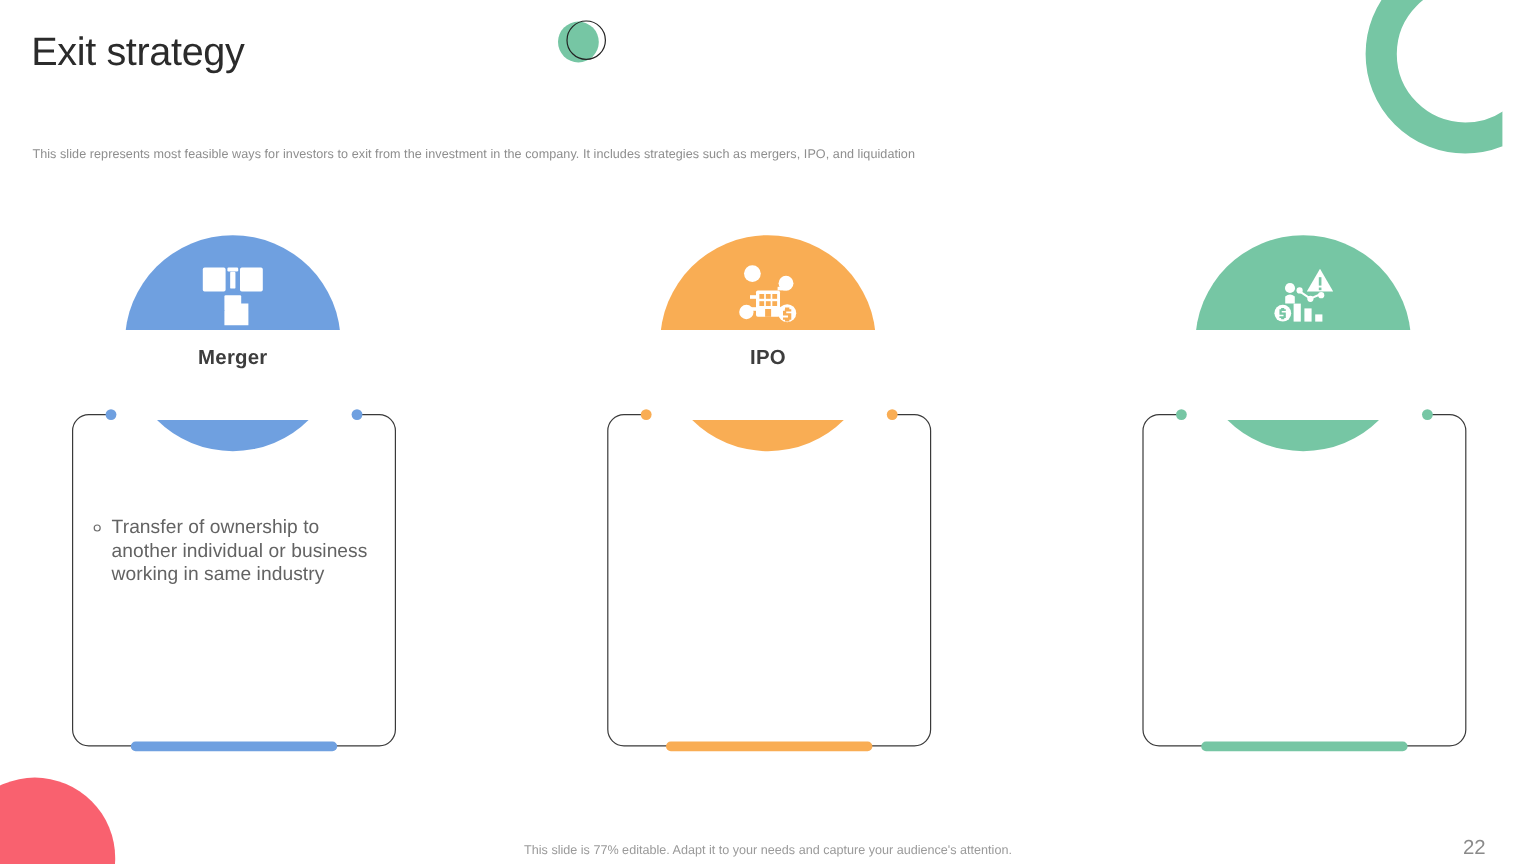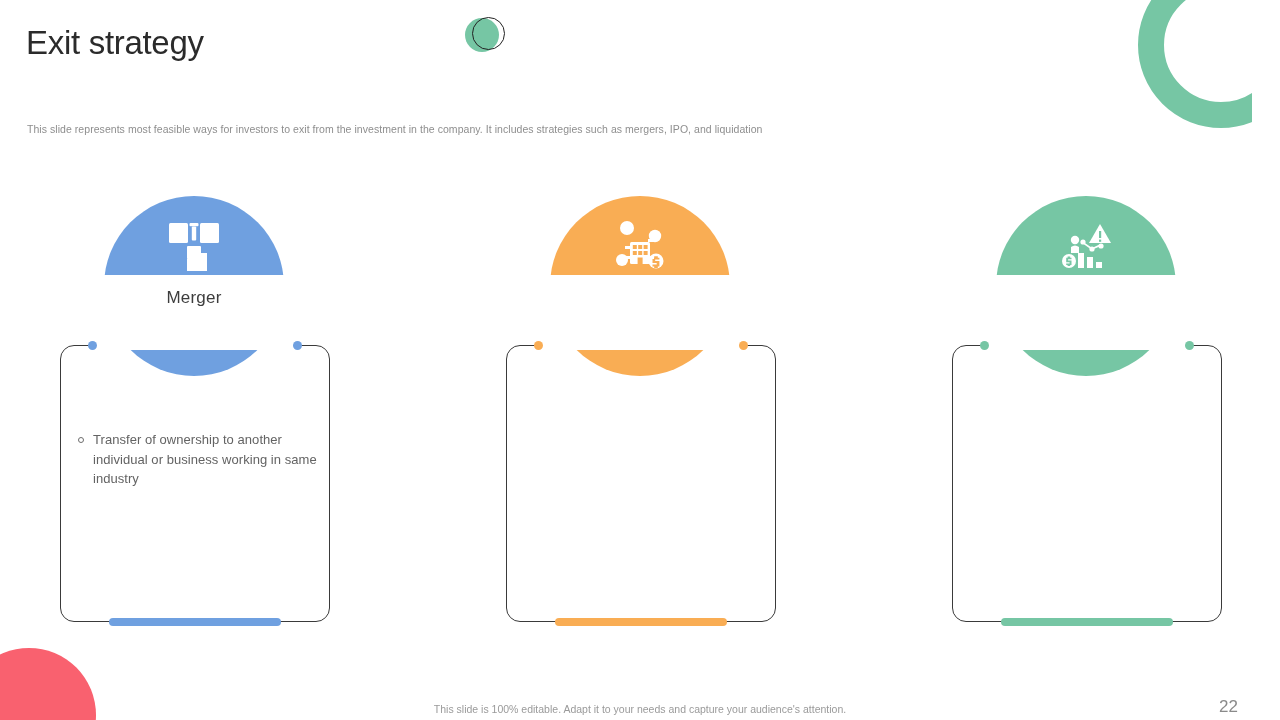"Merger" .col-heading { font-weight: normal -> bold }
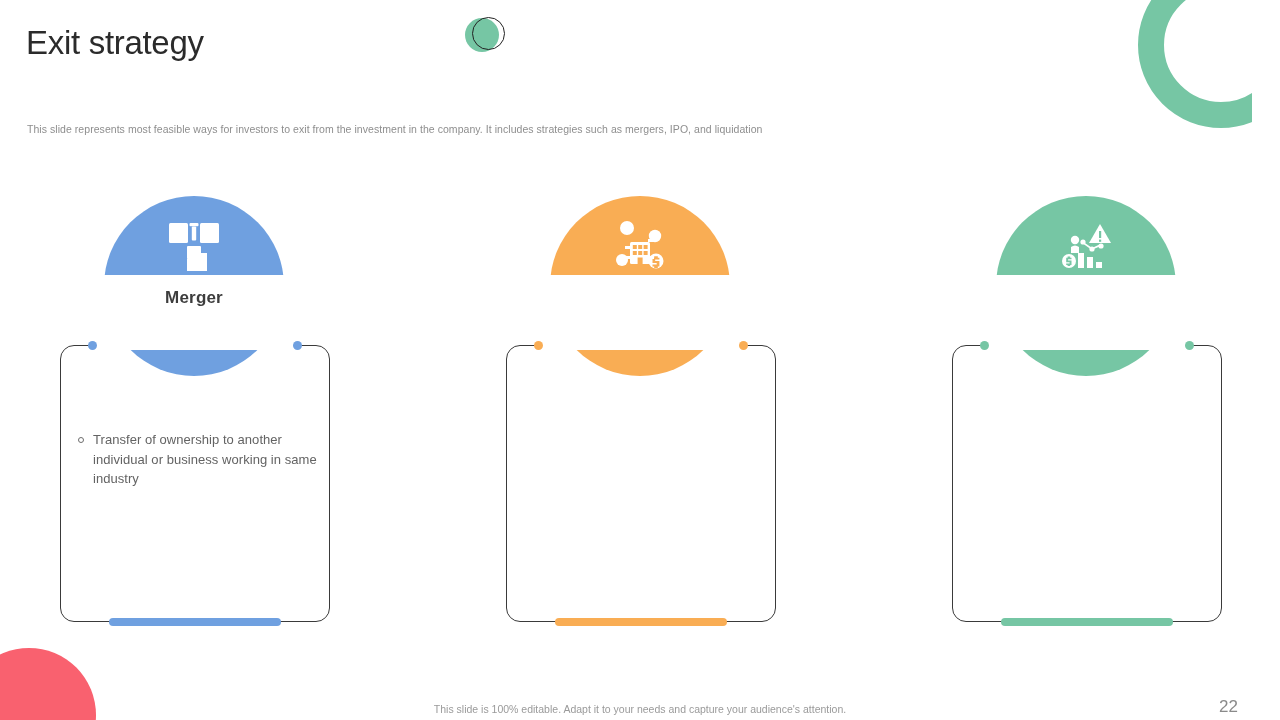"IPO" div.col-heading { html: none -> <div>IPO</div> }
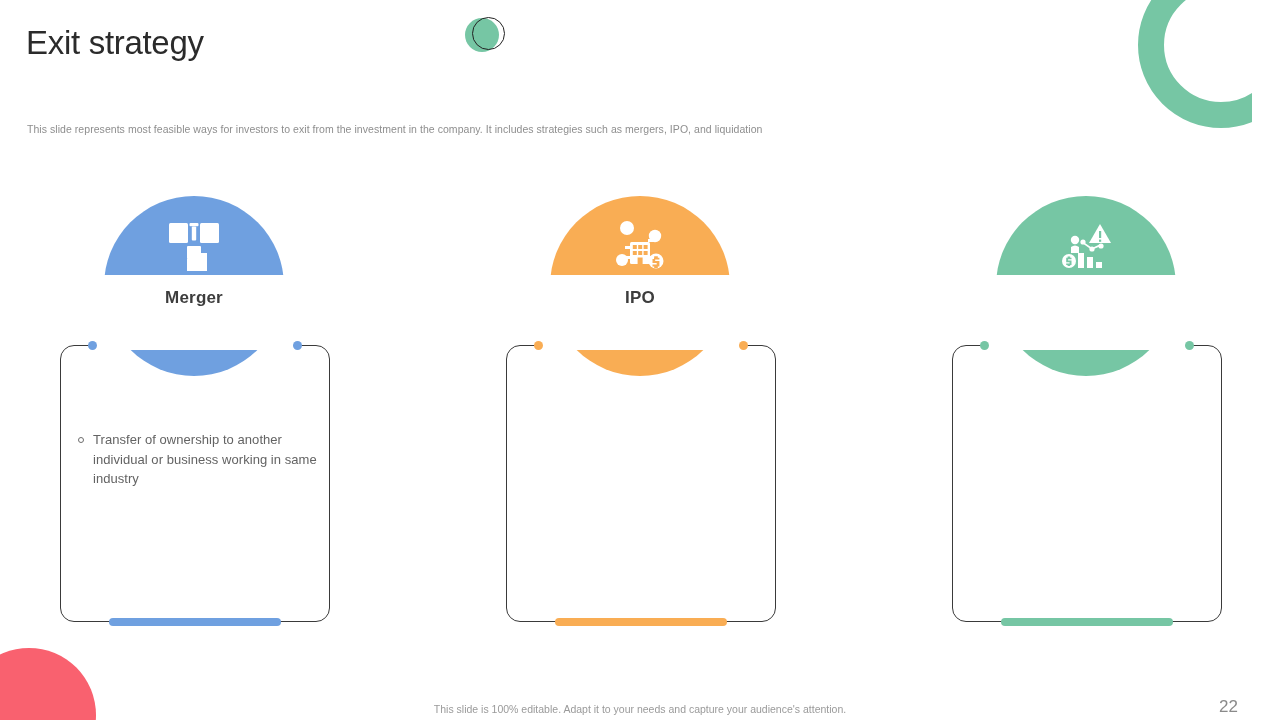"Transfer of ownership to another" .bullet-text { font-size: 13px -> 16px }
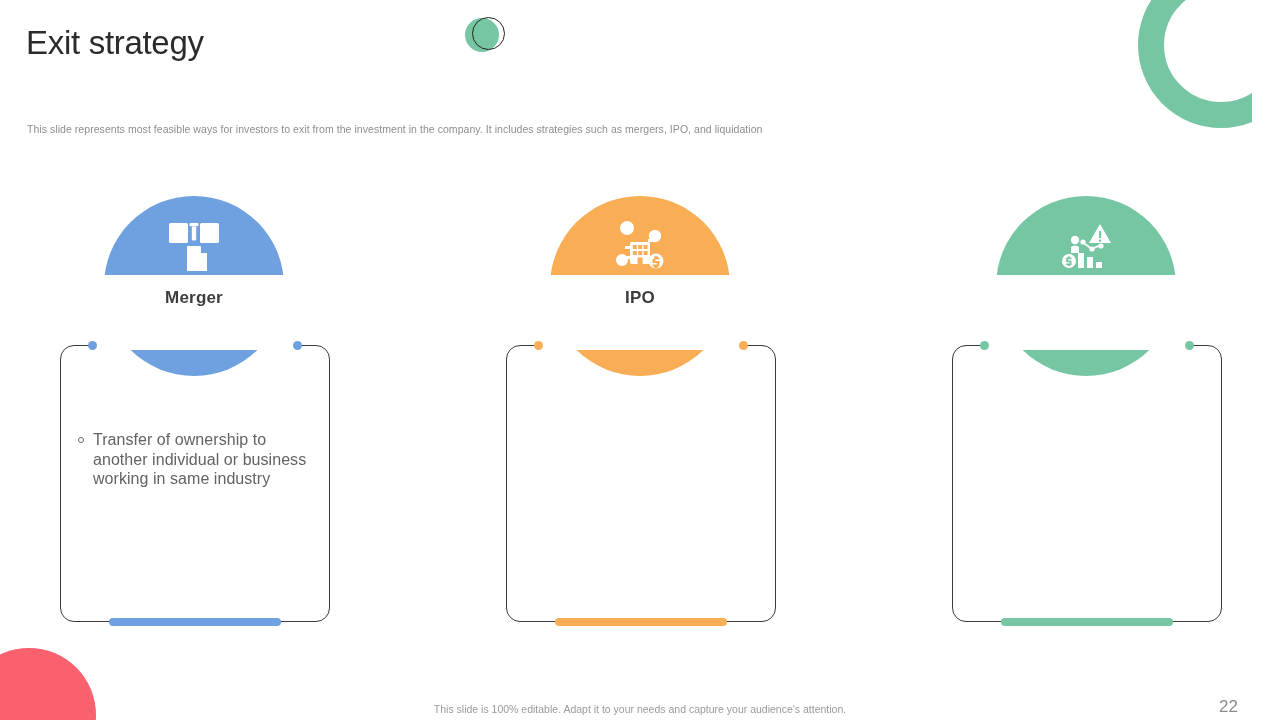"This slide is 100% editable." div.footer-note { text: 100% -> 77% }
